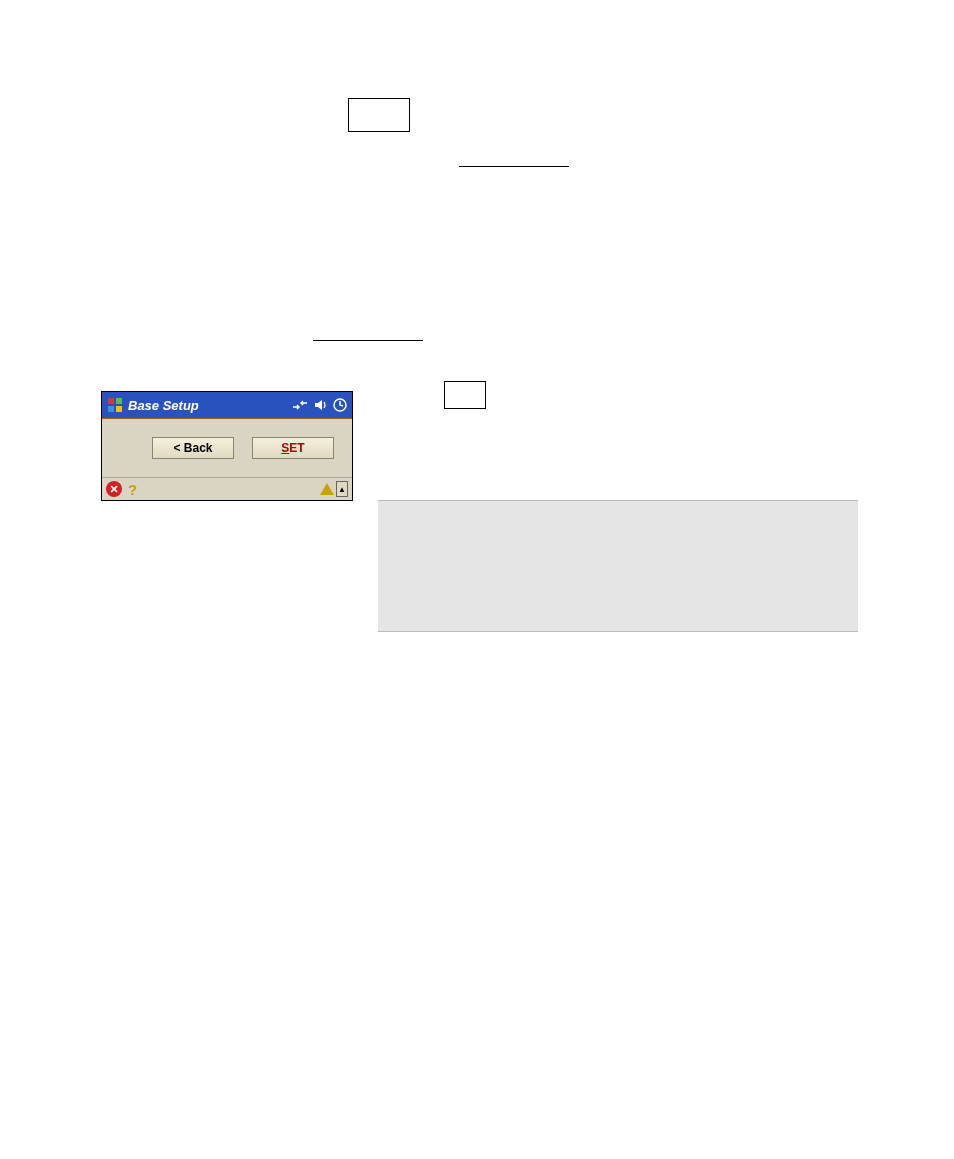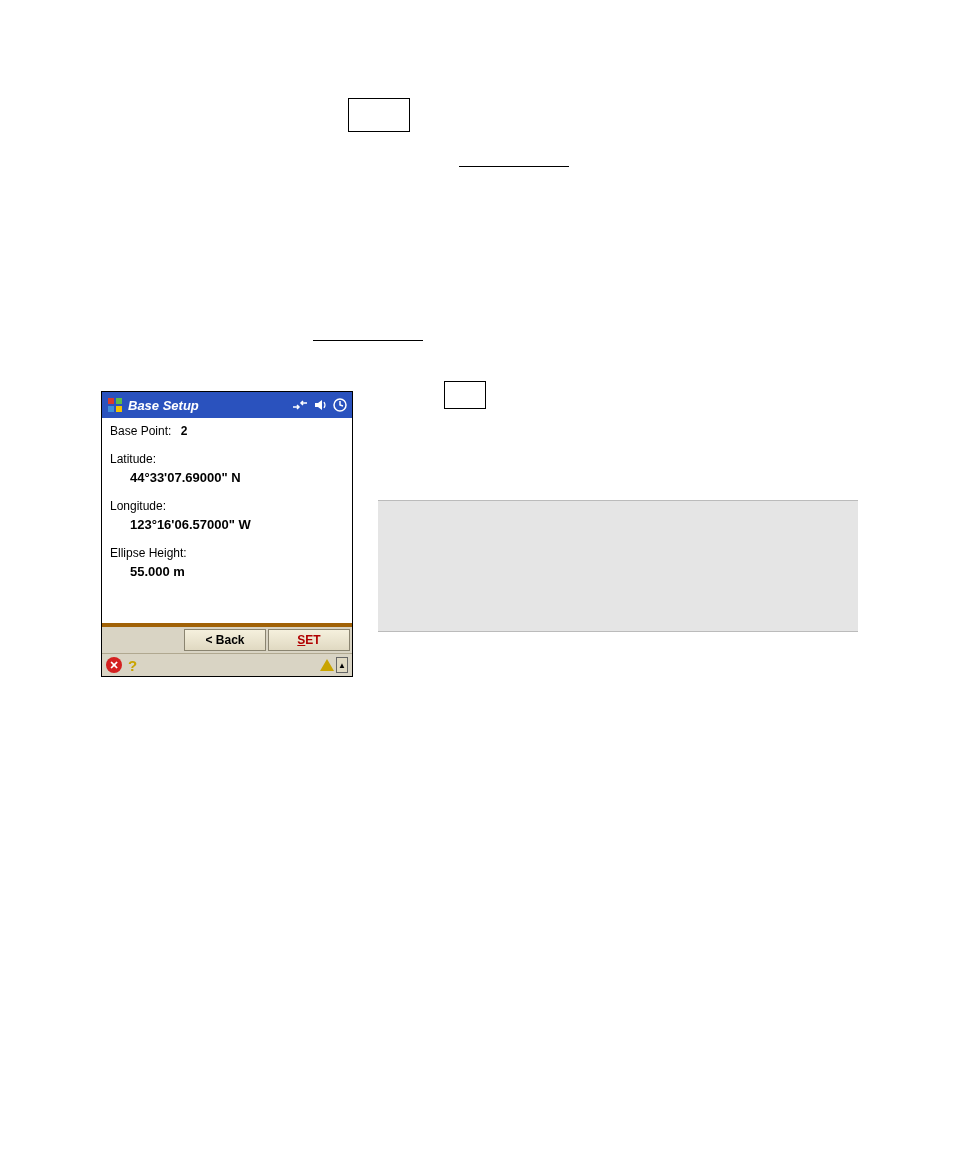"Base Point: 2" div.device-body { html: <div> <div> <span>Base Point:</span> <span>2</span> </div> <div>Latitude:</div> <div>44°33'07.69000" N</div> <div>Longitude:</div> <div>123°16'06.57000" W</div> <div>Ellipse Height:</div> <div>55.000 m</div> </div> -> none }
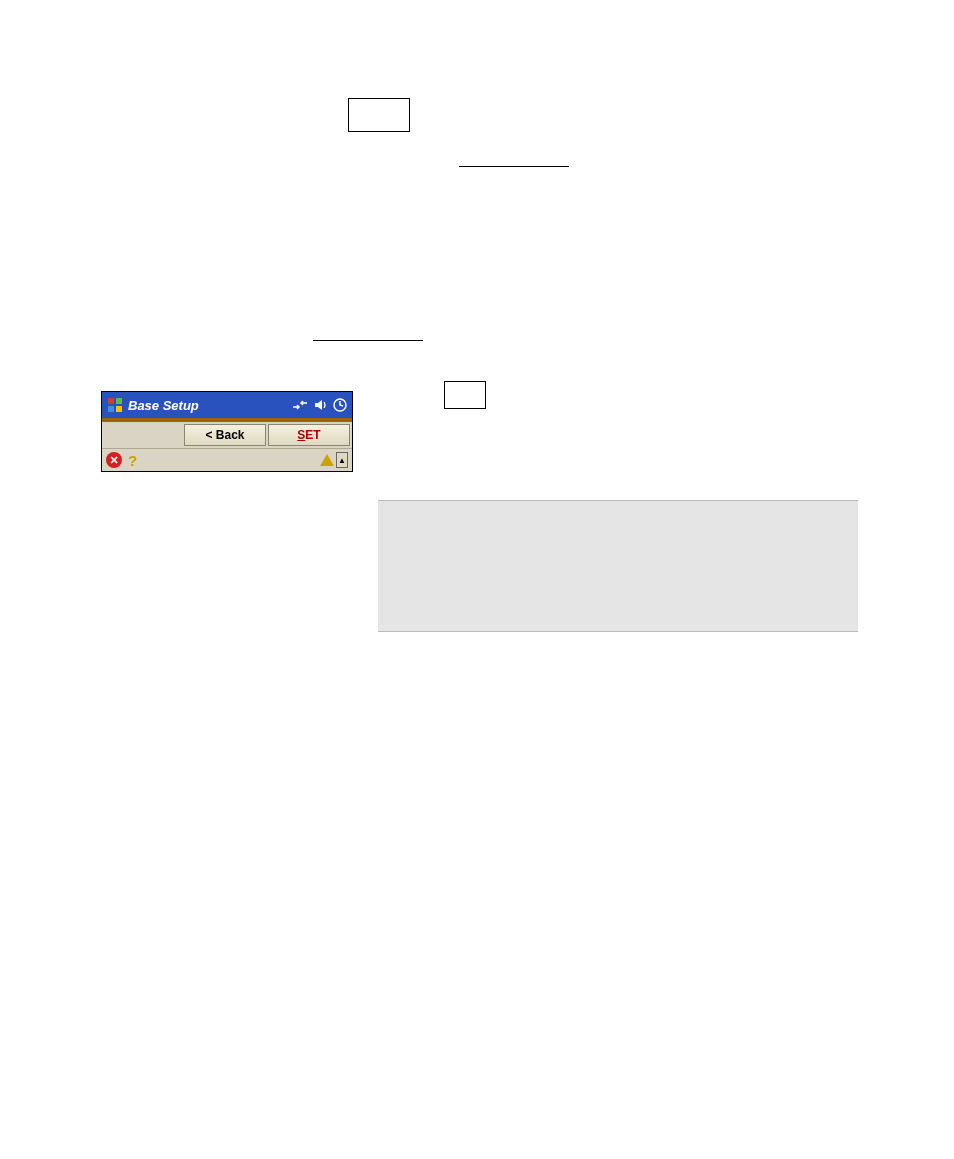"< Back" .device-buttons { border-top: 4px solid #a16207 -> 1px solid #a16207; gap: 2px -> 18px; padding: 2px -> 18px }
